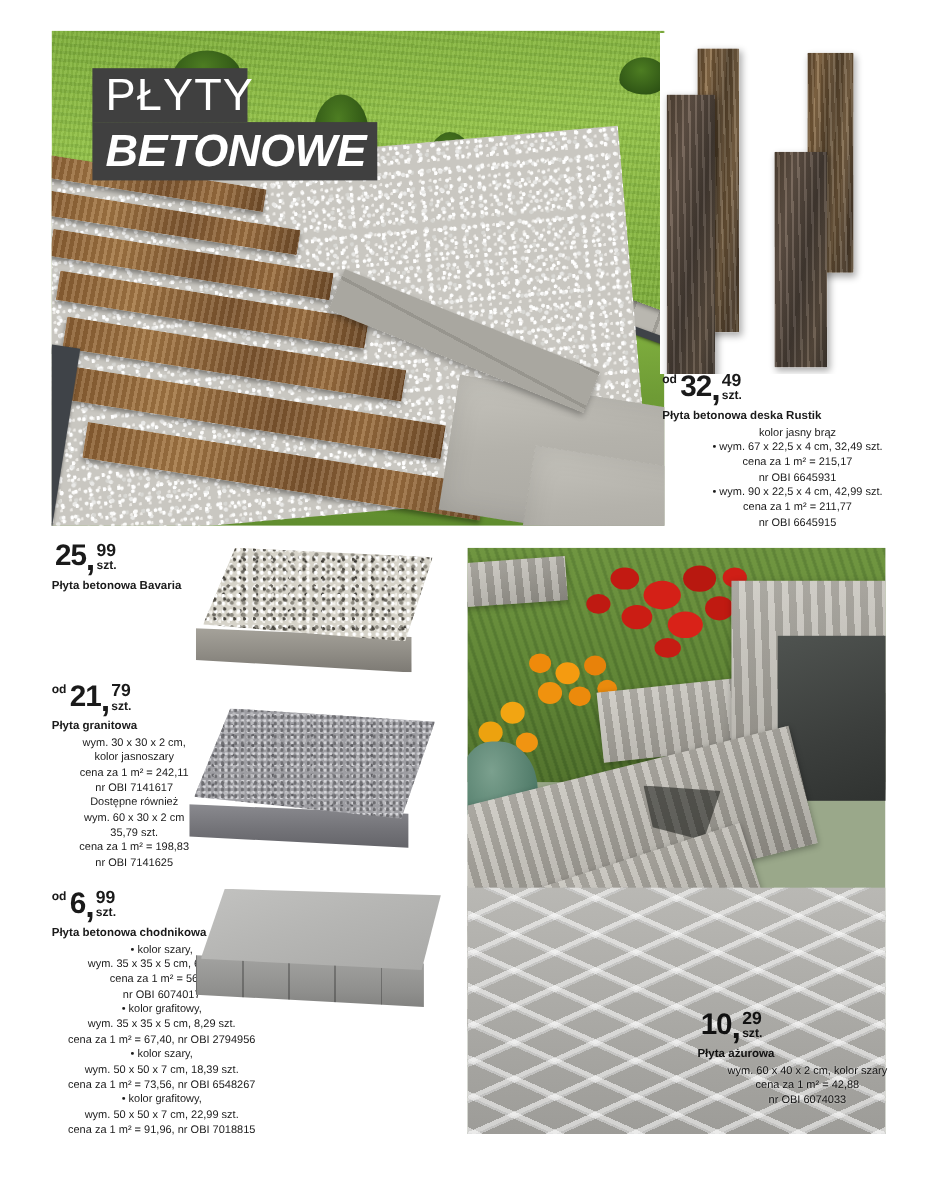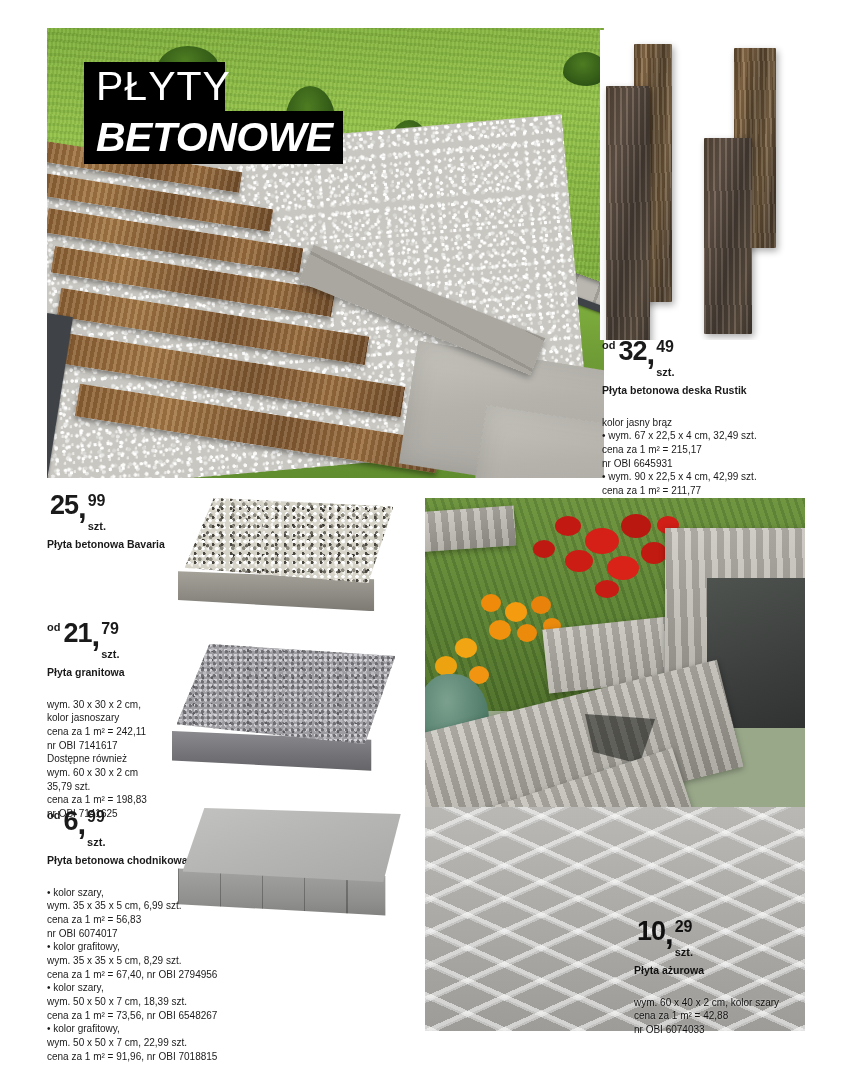"PŁYTY" .banner { background: #000000 -> #404040 }
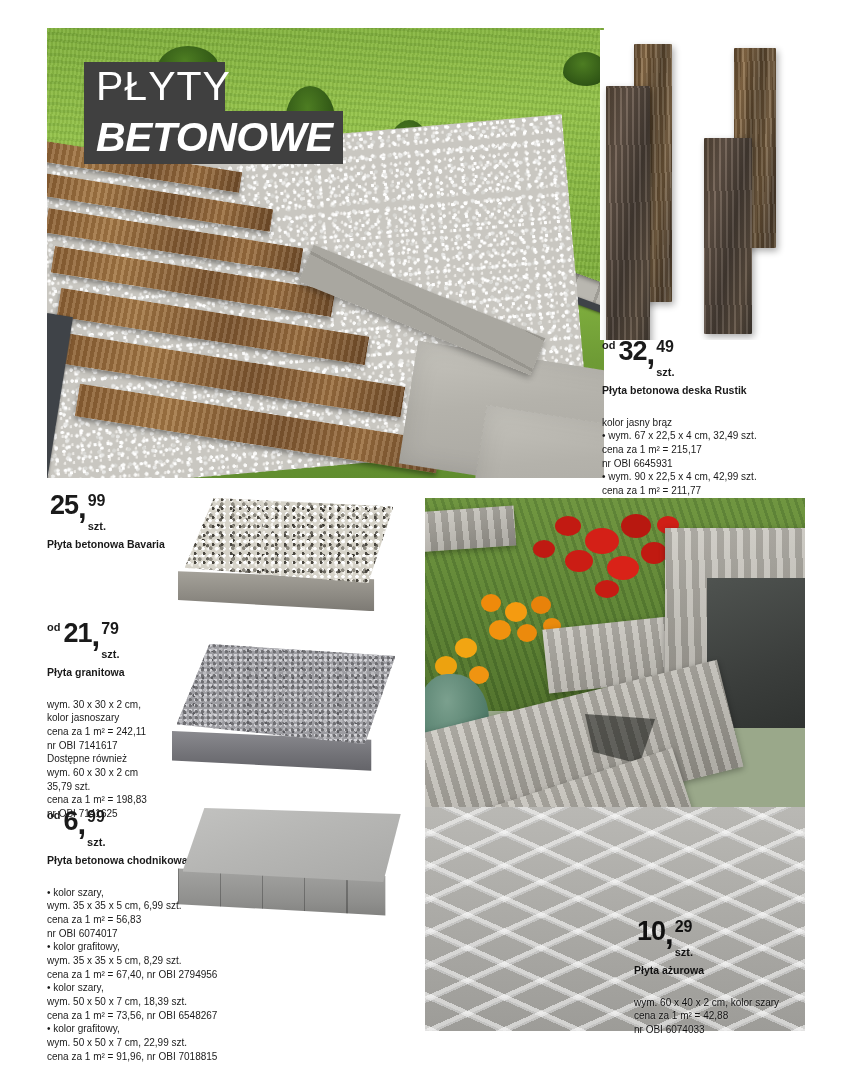"szt." .price-unit { margin-top: 13px -> 1px }
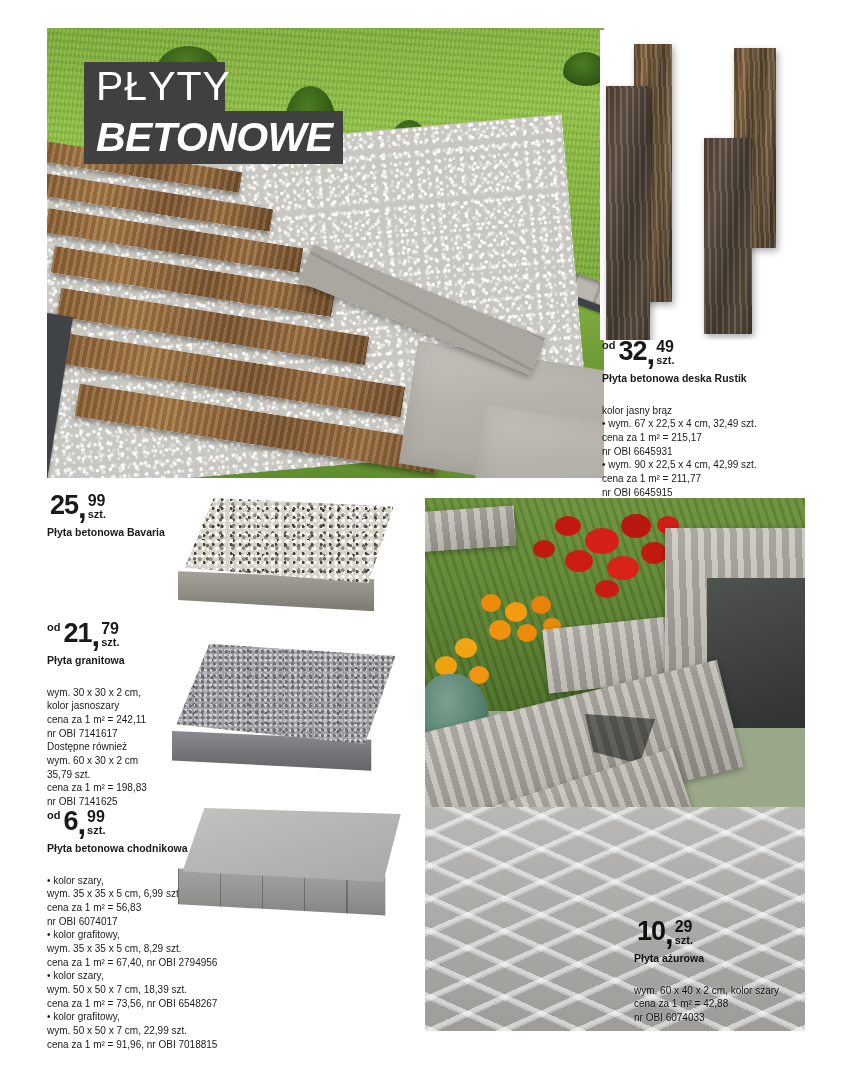"kolor jasny brąz" .prod-desc { margin-top: 18px -> 1px; text-align: none -> center }
